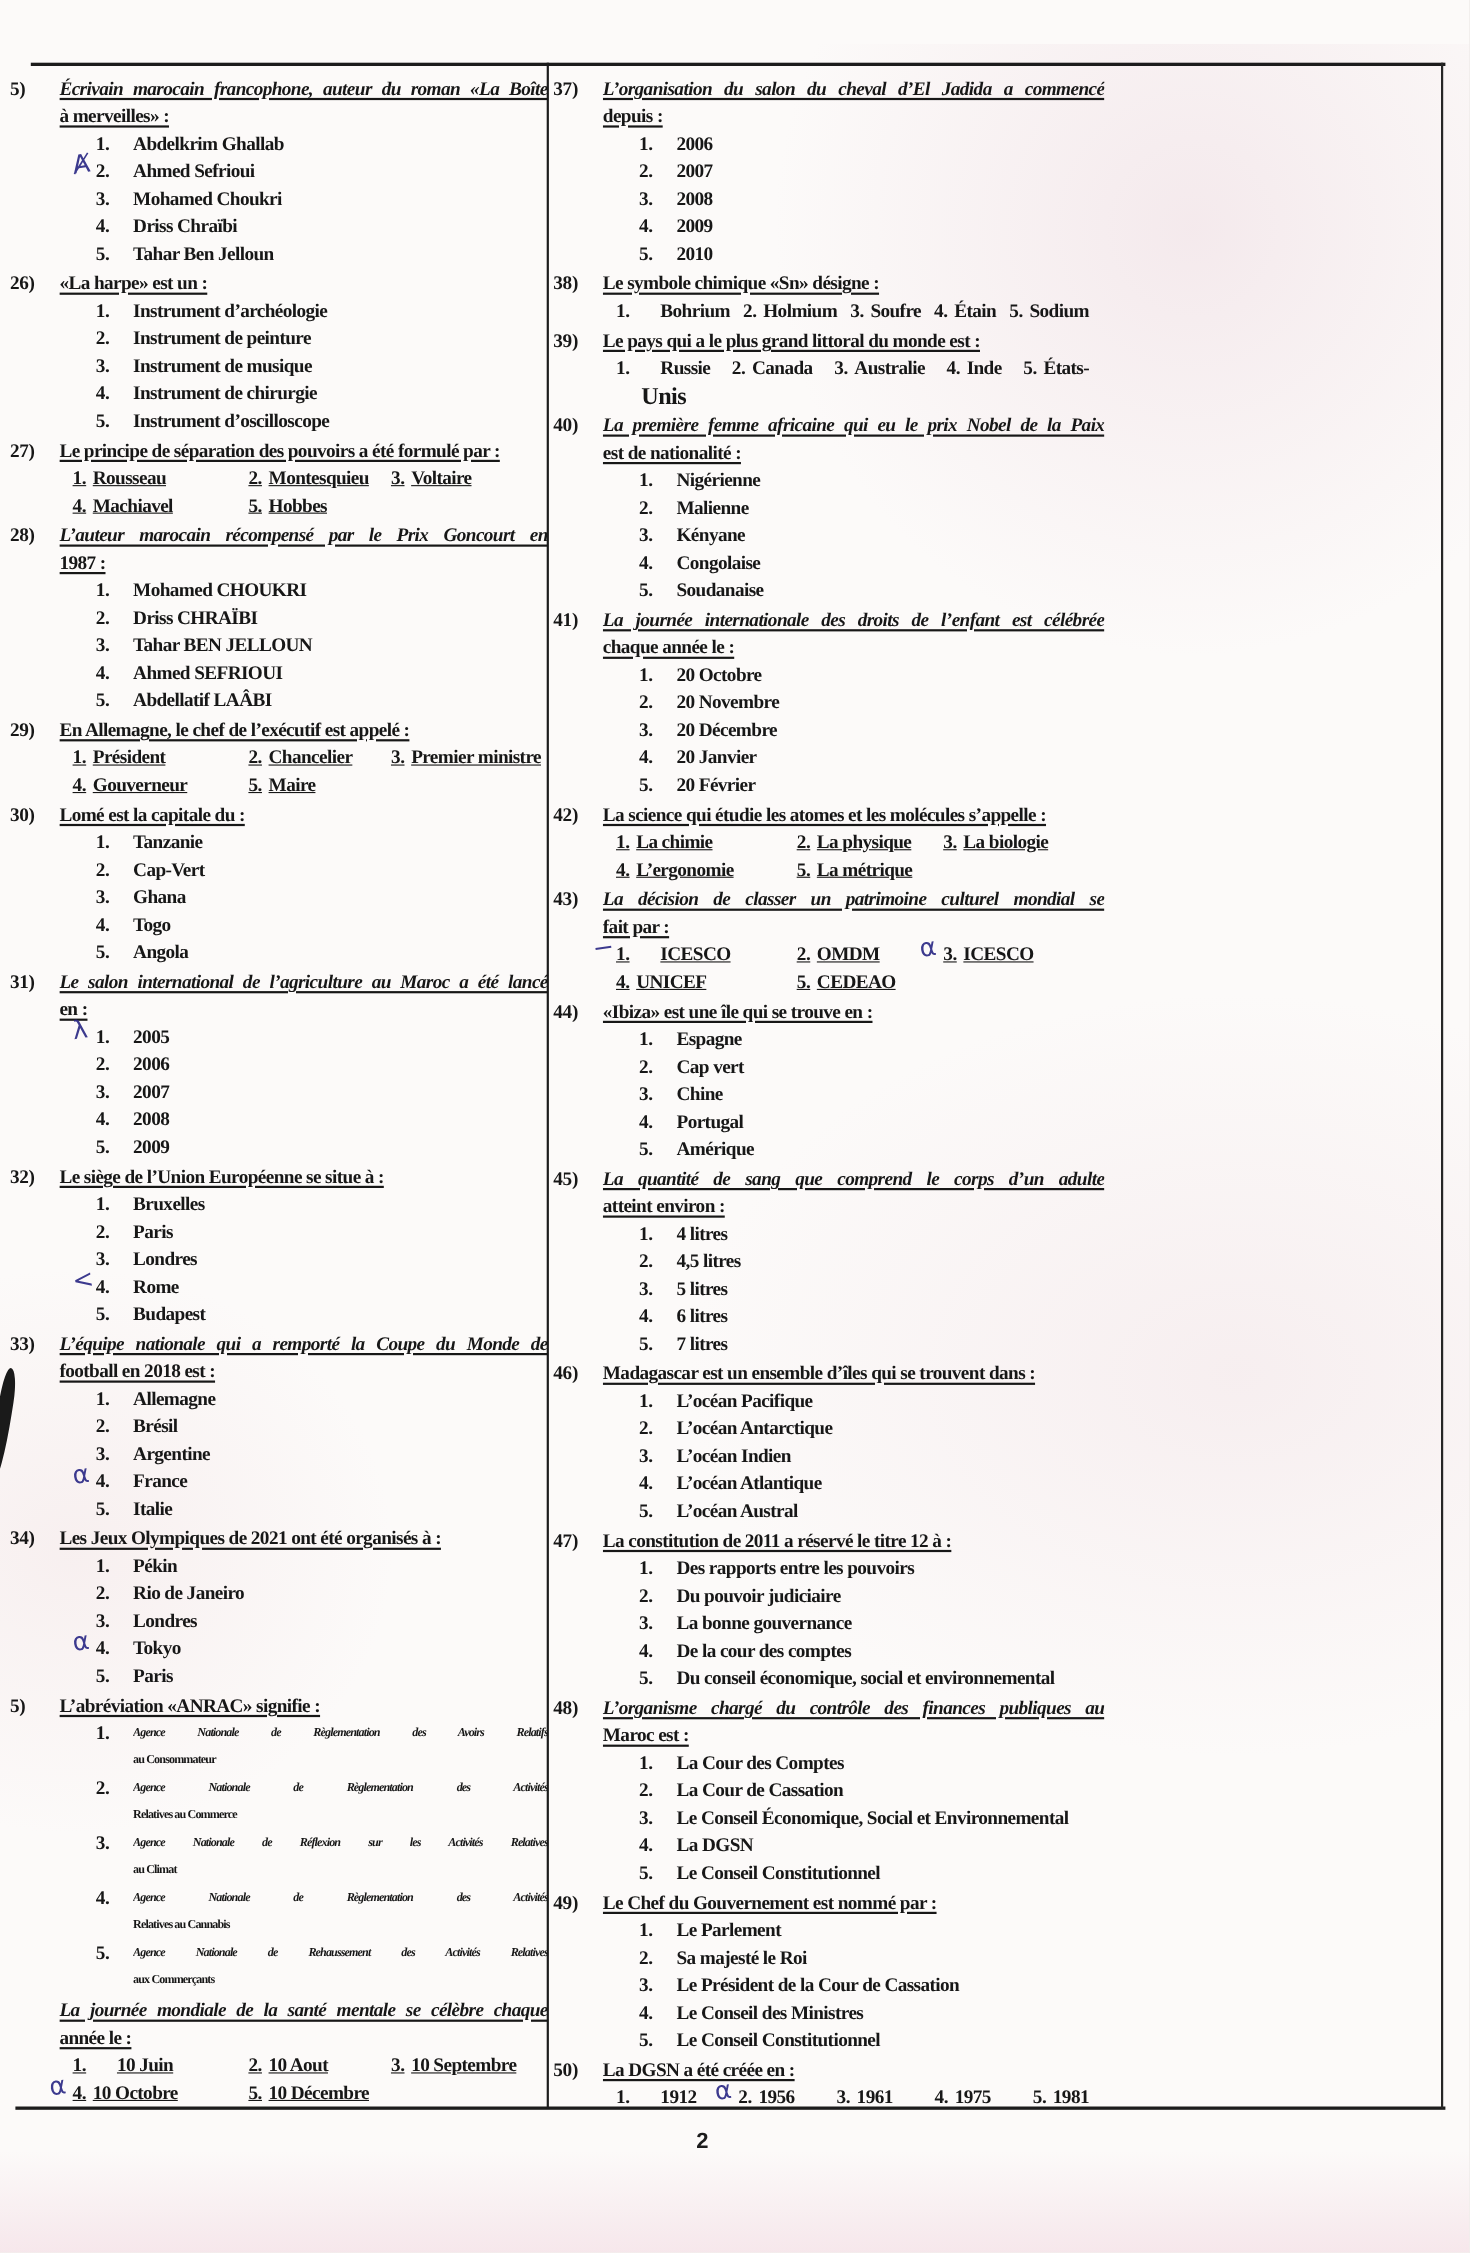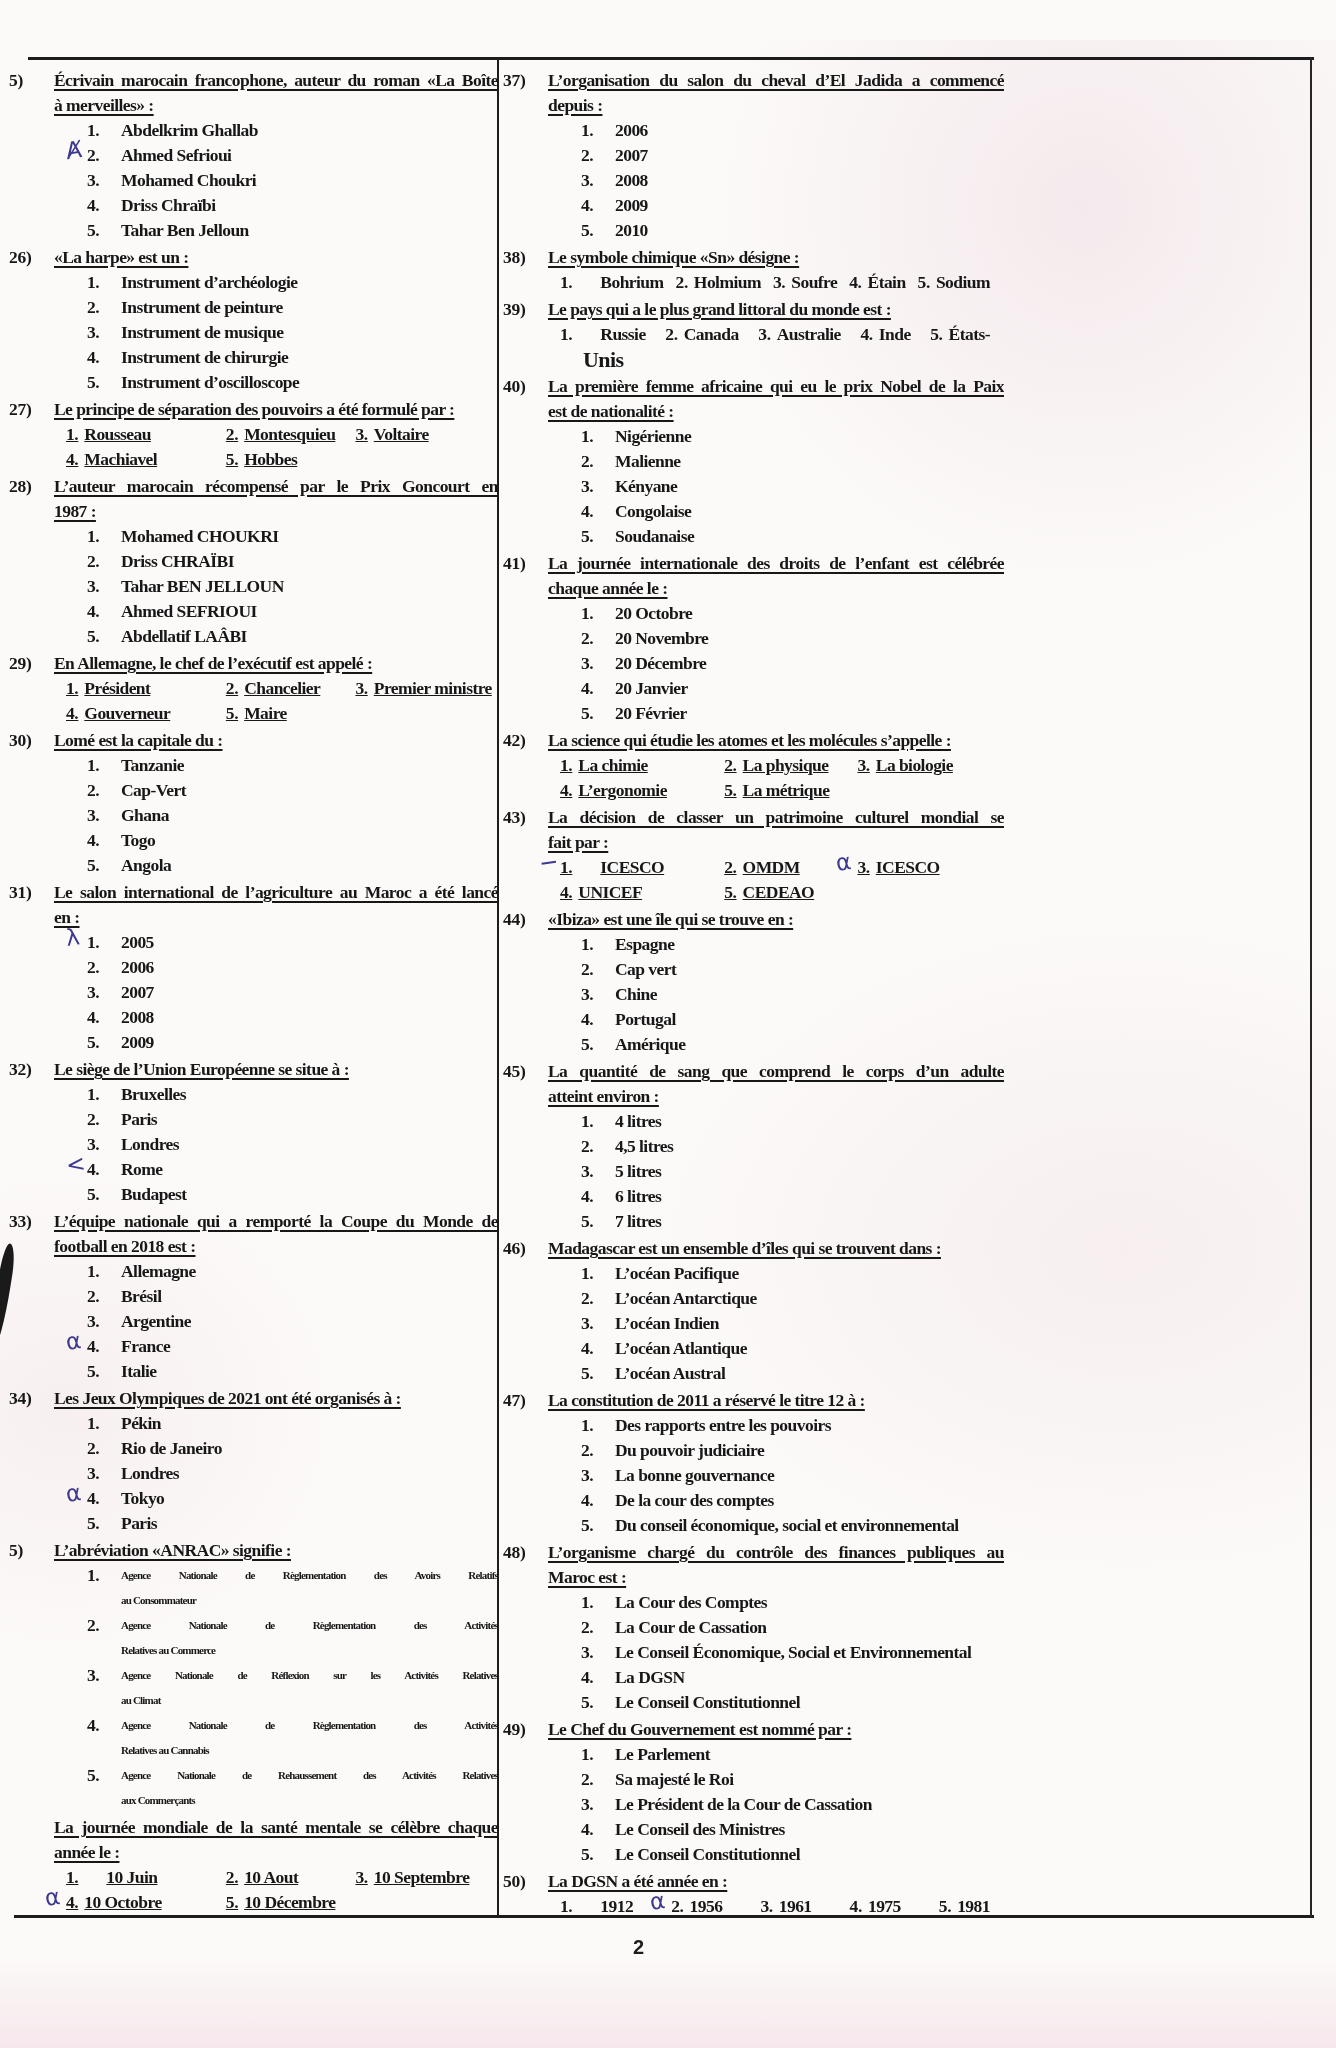"Écrivain marocain francophone, auteur du" .jline { font-style: none -> italic }
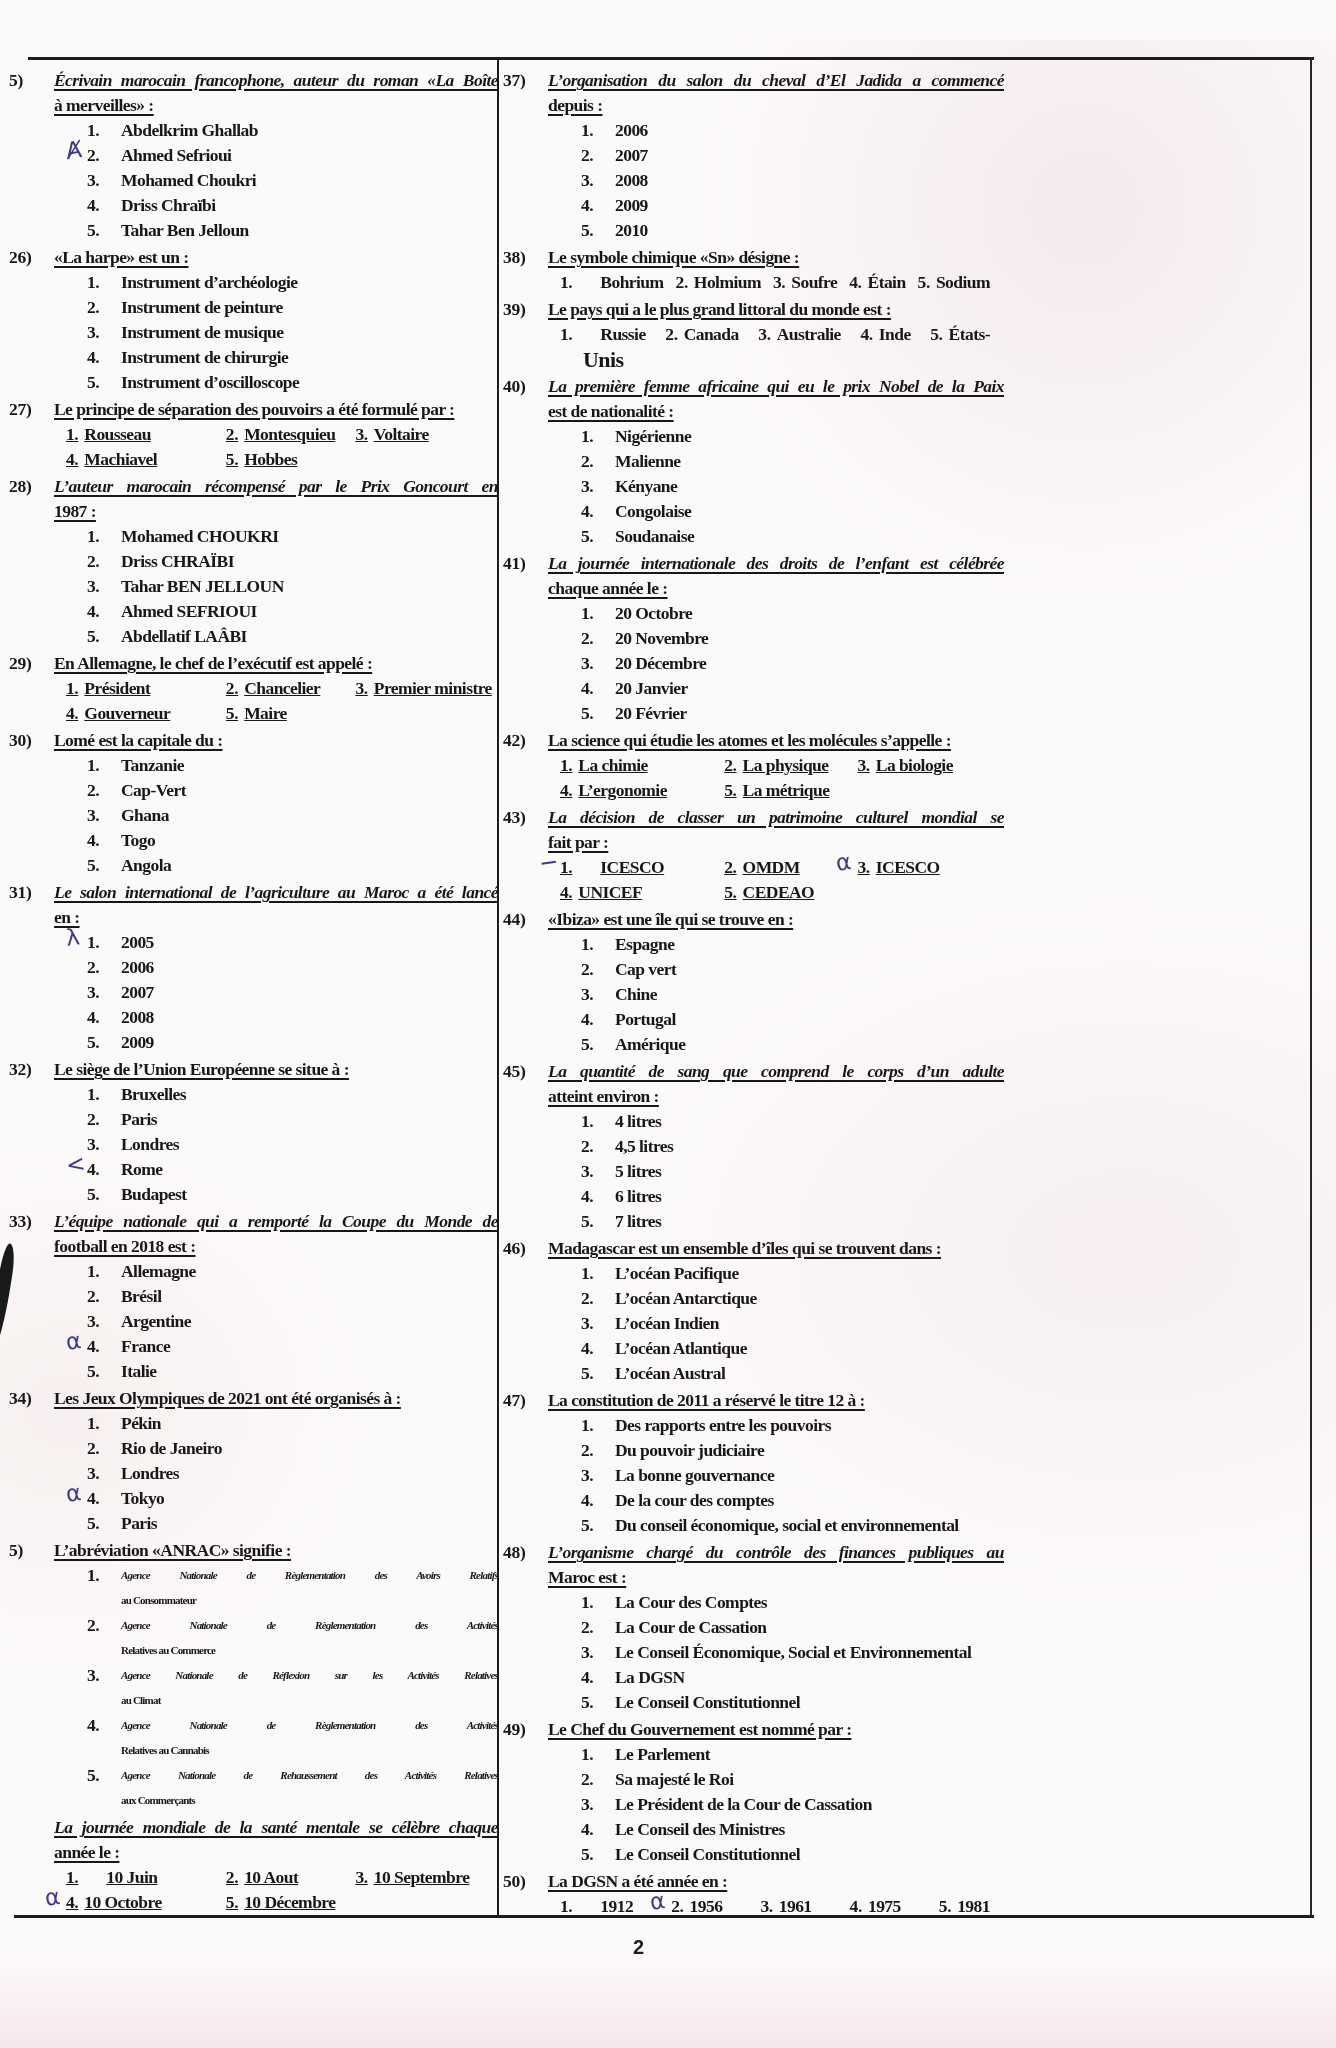"La DGSN a été année" div.tline { text: année -> créée }
